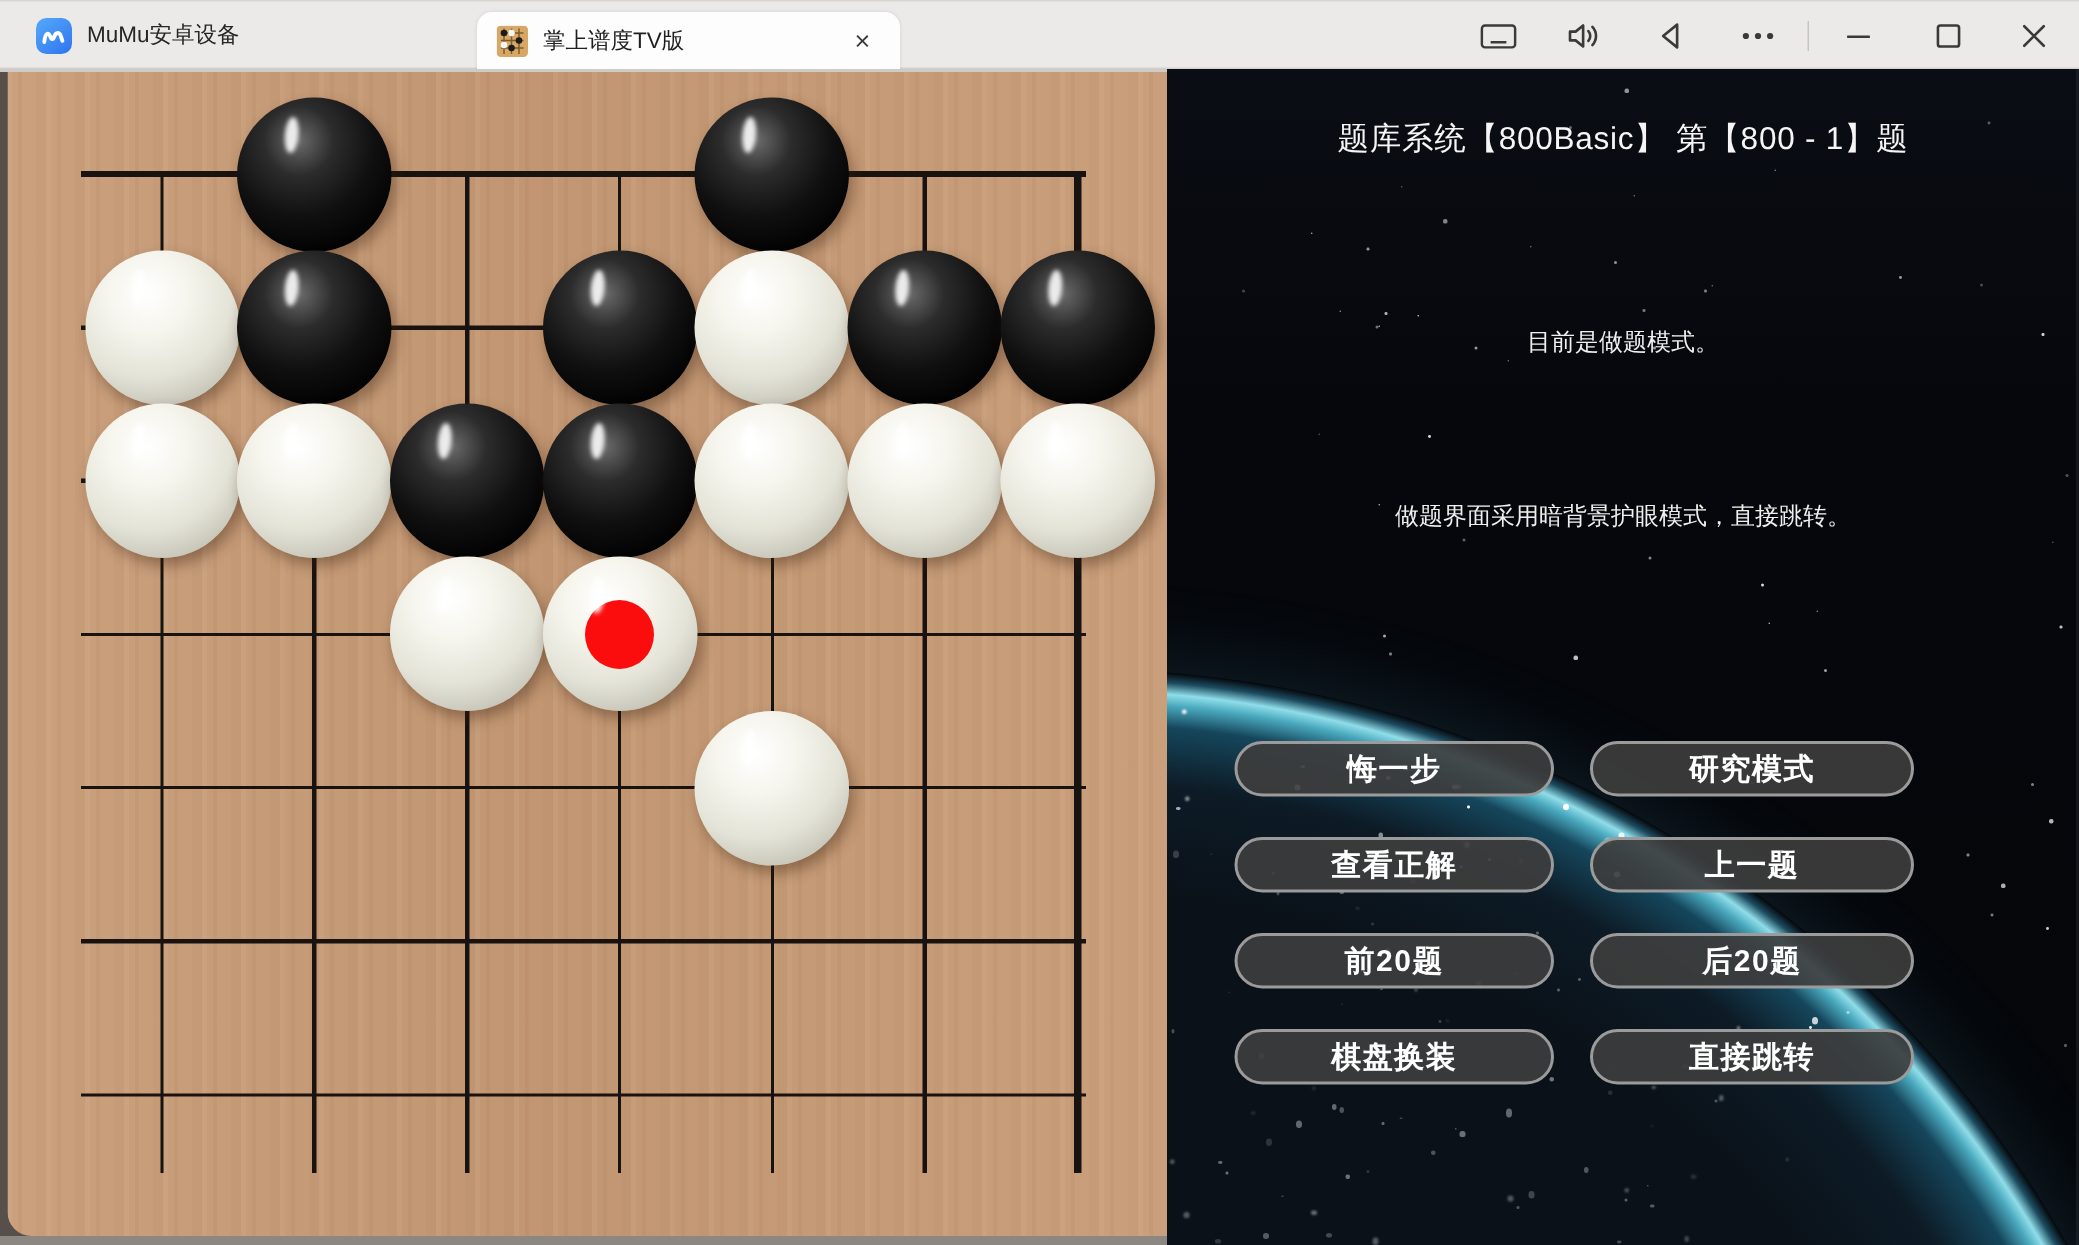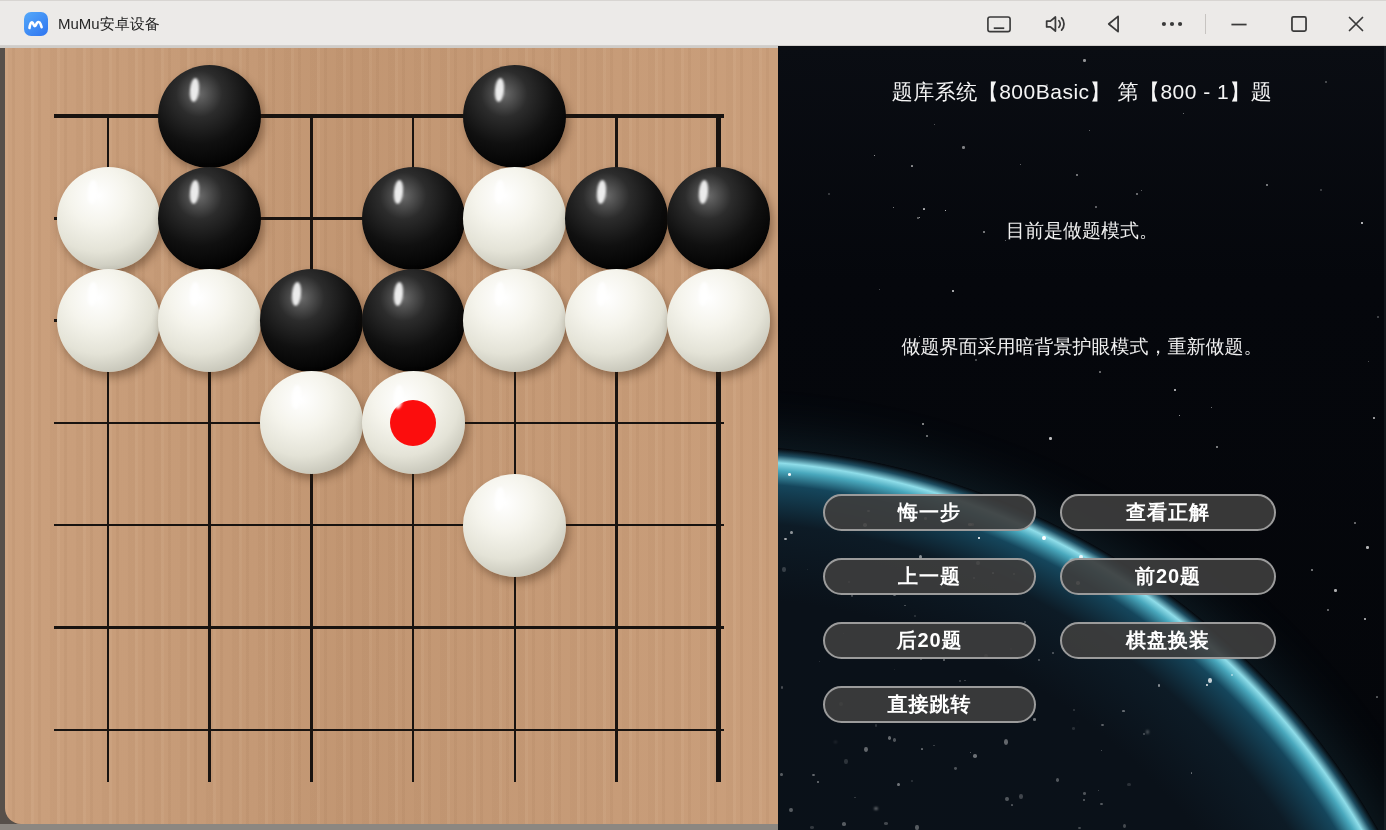"掌上谱度TV版" div.tab { html: none -> <div> <div> <svg> <rect></rect> <g> <path></path> </g> <circle></circle> <circle></circle> <circle></circle> <circle></circle> <circle></circle> </svg> </div> <div>掌上谱度TV版</div> <div>×</div> </div> }
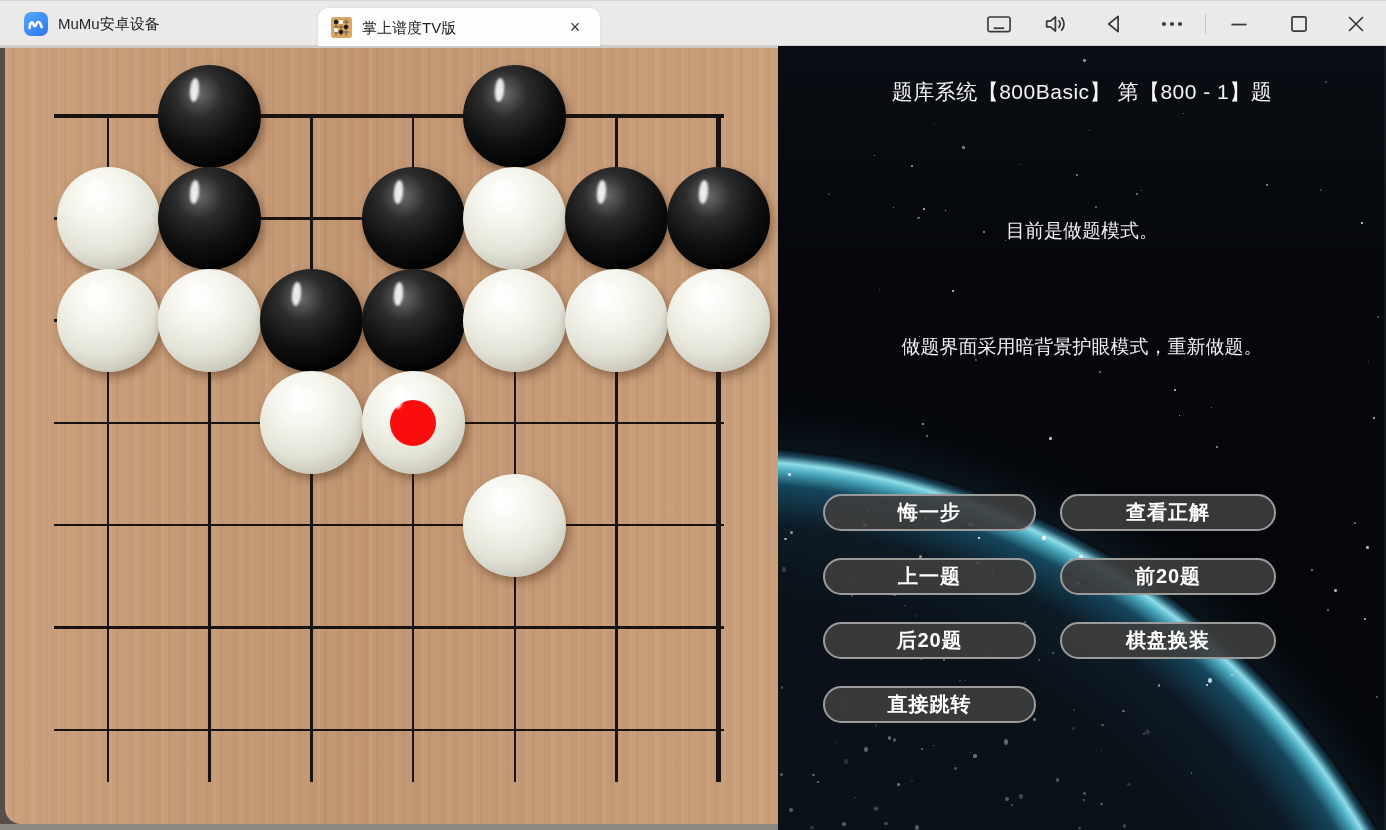"目前是做题模式。" .panel-msg { font-size: 19px -> 16px }
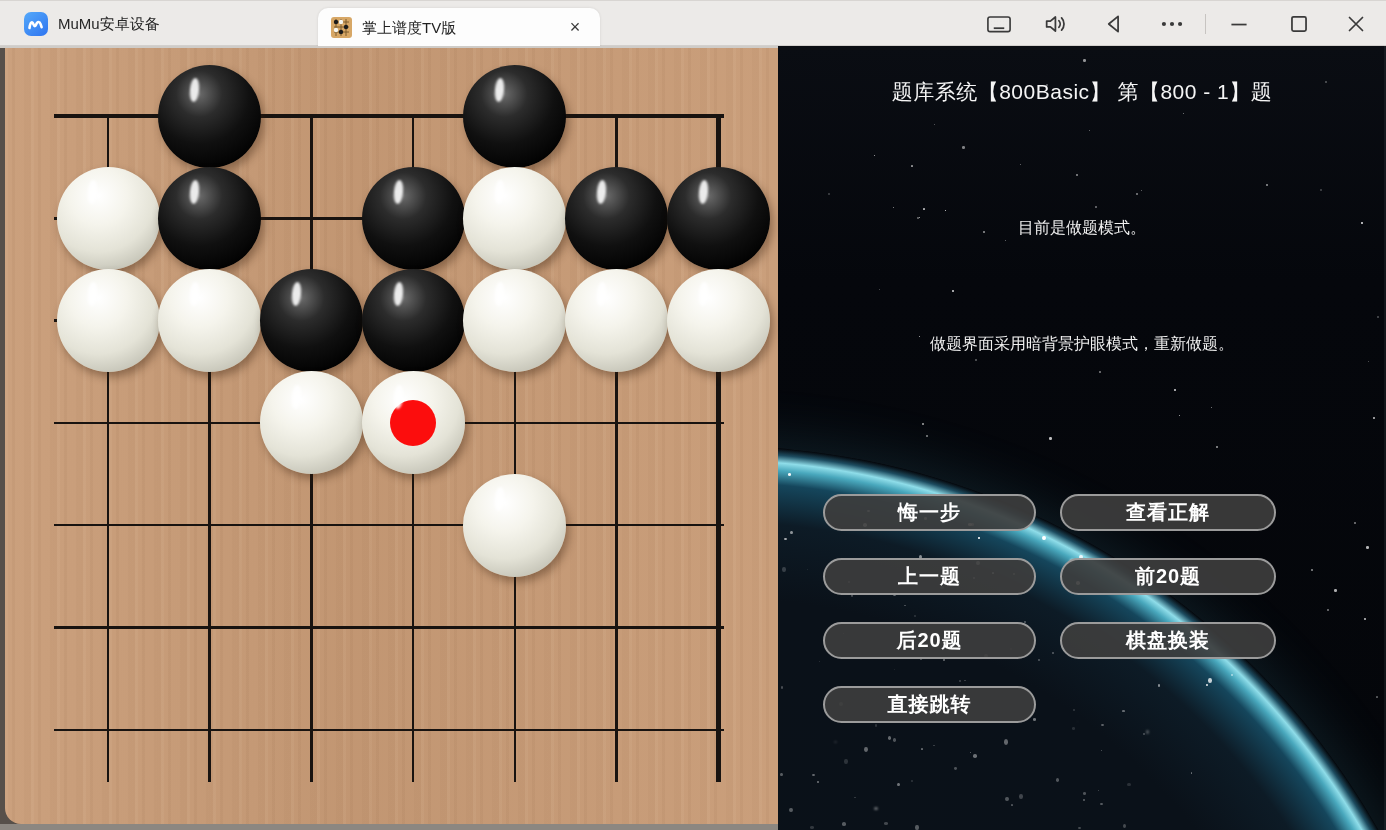"做题界面采用暗背景护眼模式，重新做题。" div.panel-msg { text: 重新做题 -> 直接跳转 }
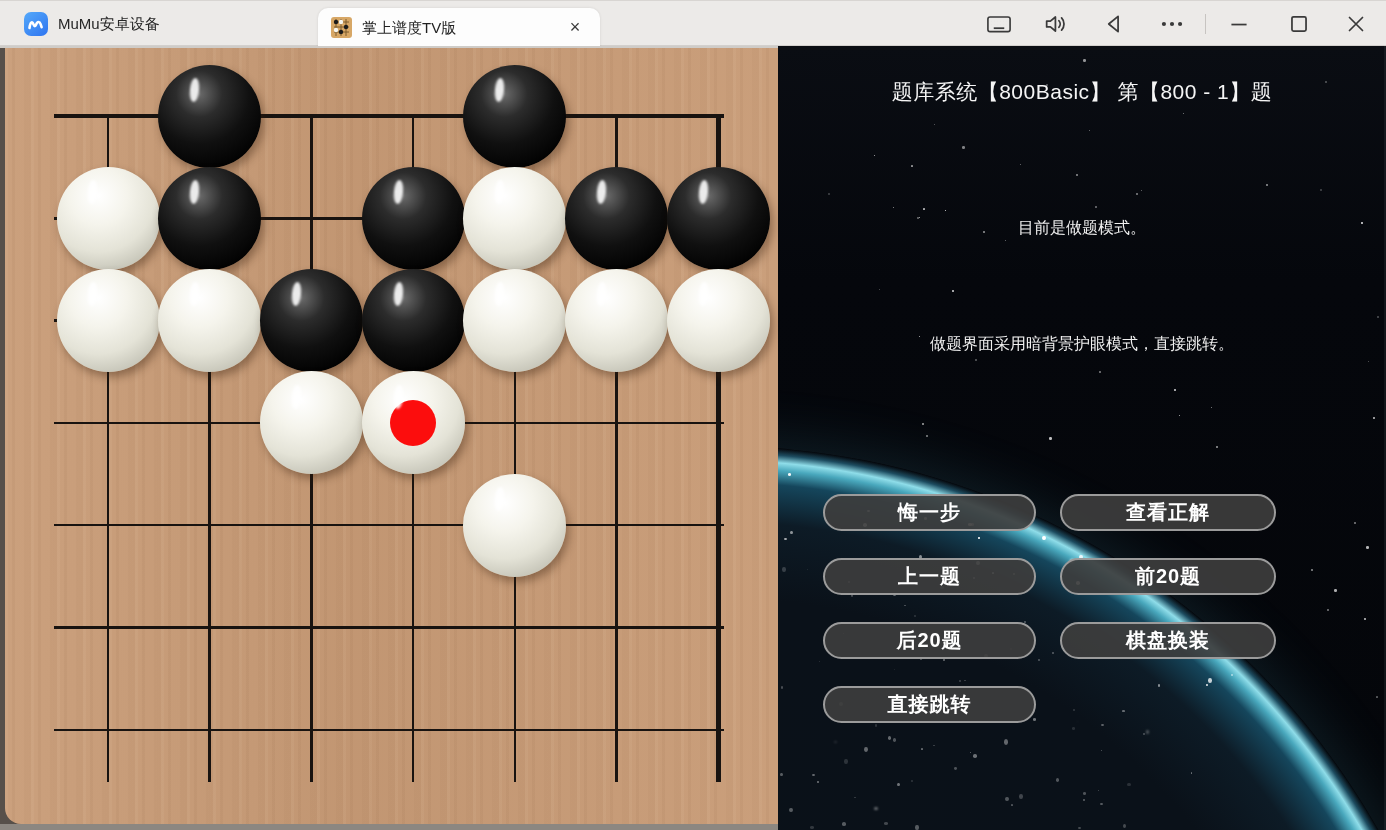"研究模式" div.pbtn { html: none -> <div>研究模式</div> }
